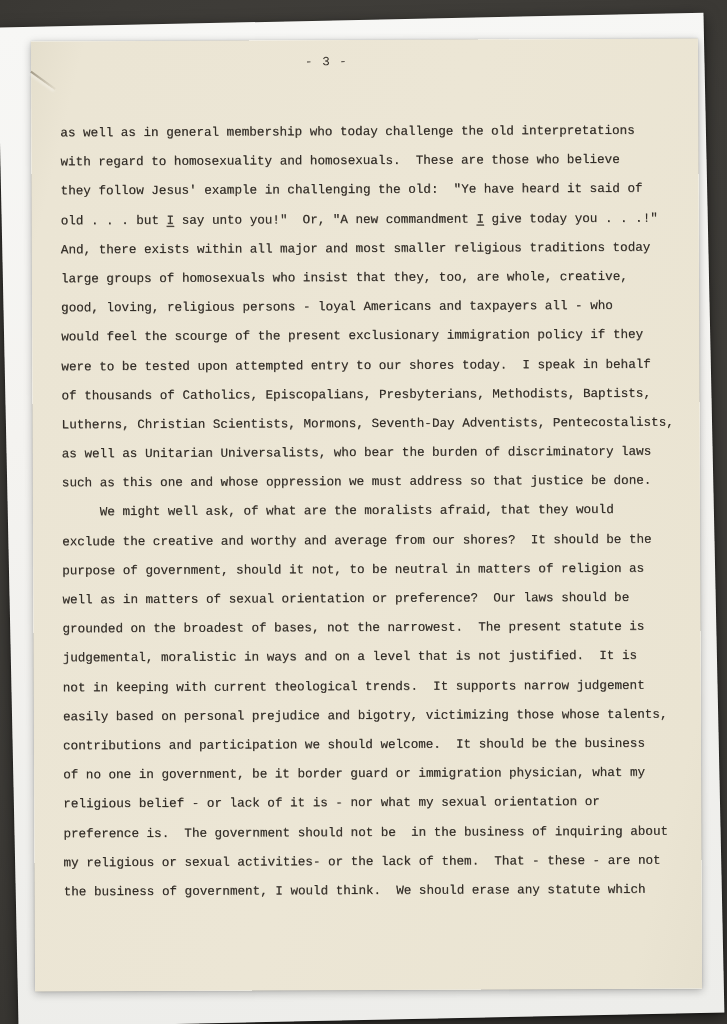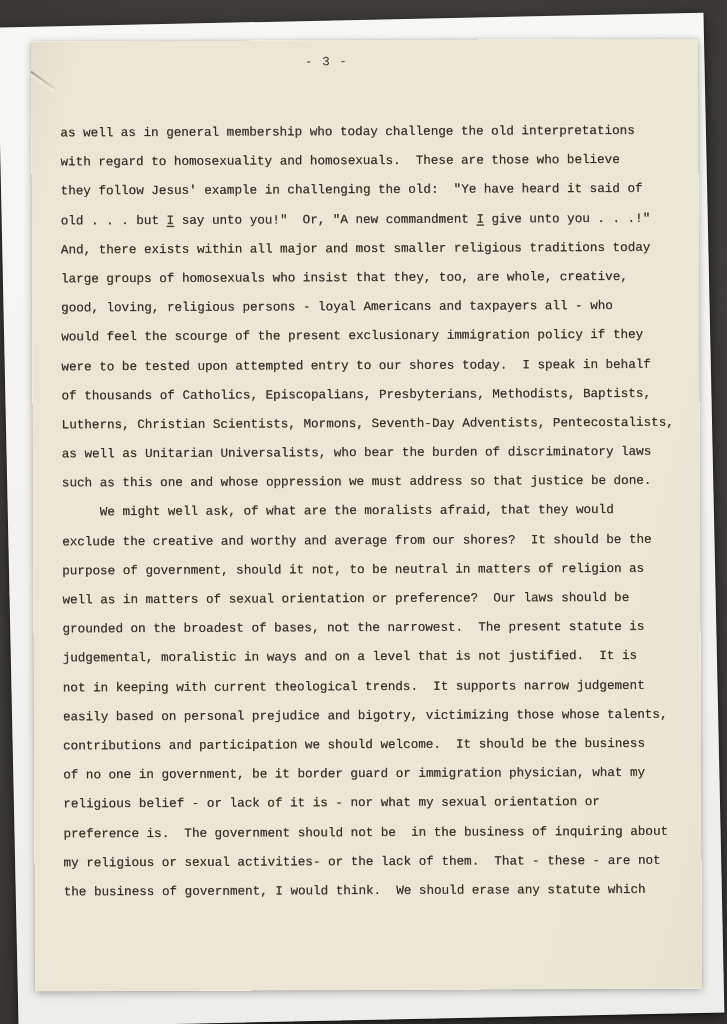"give unto you . ." span { text: unto -> today }
